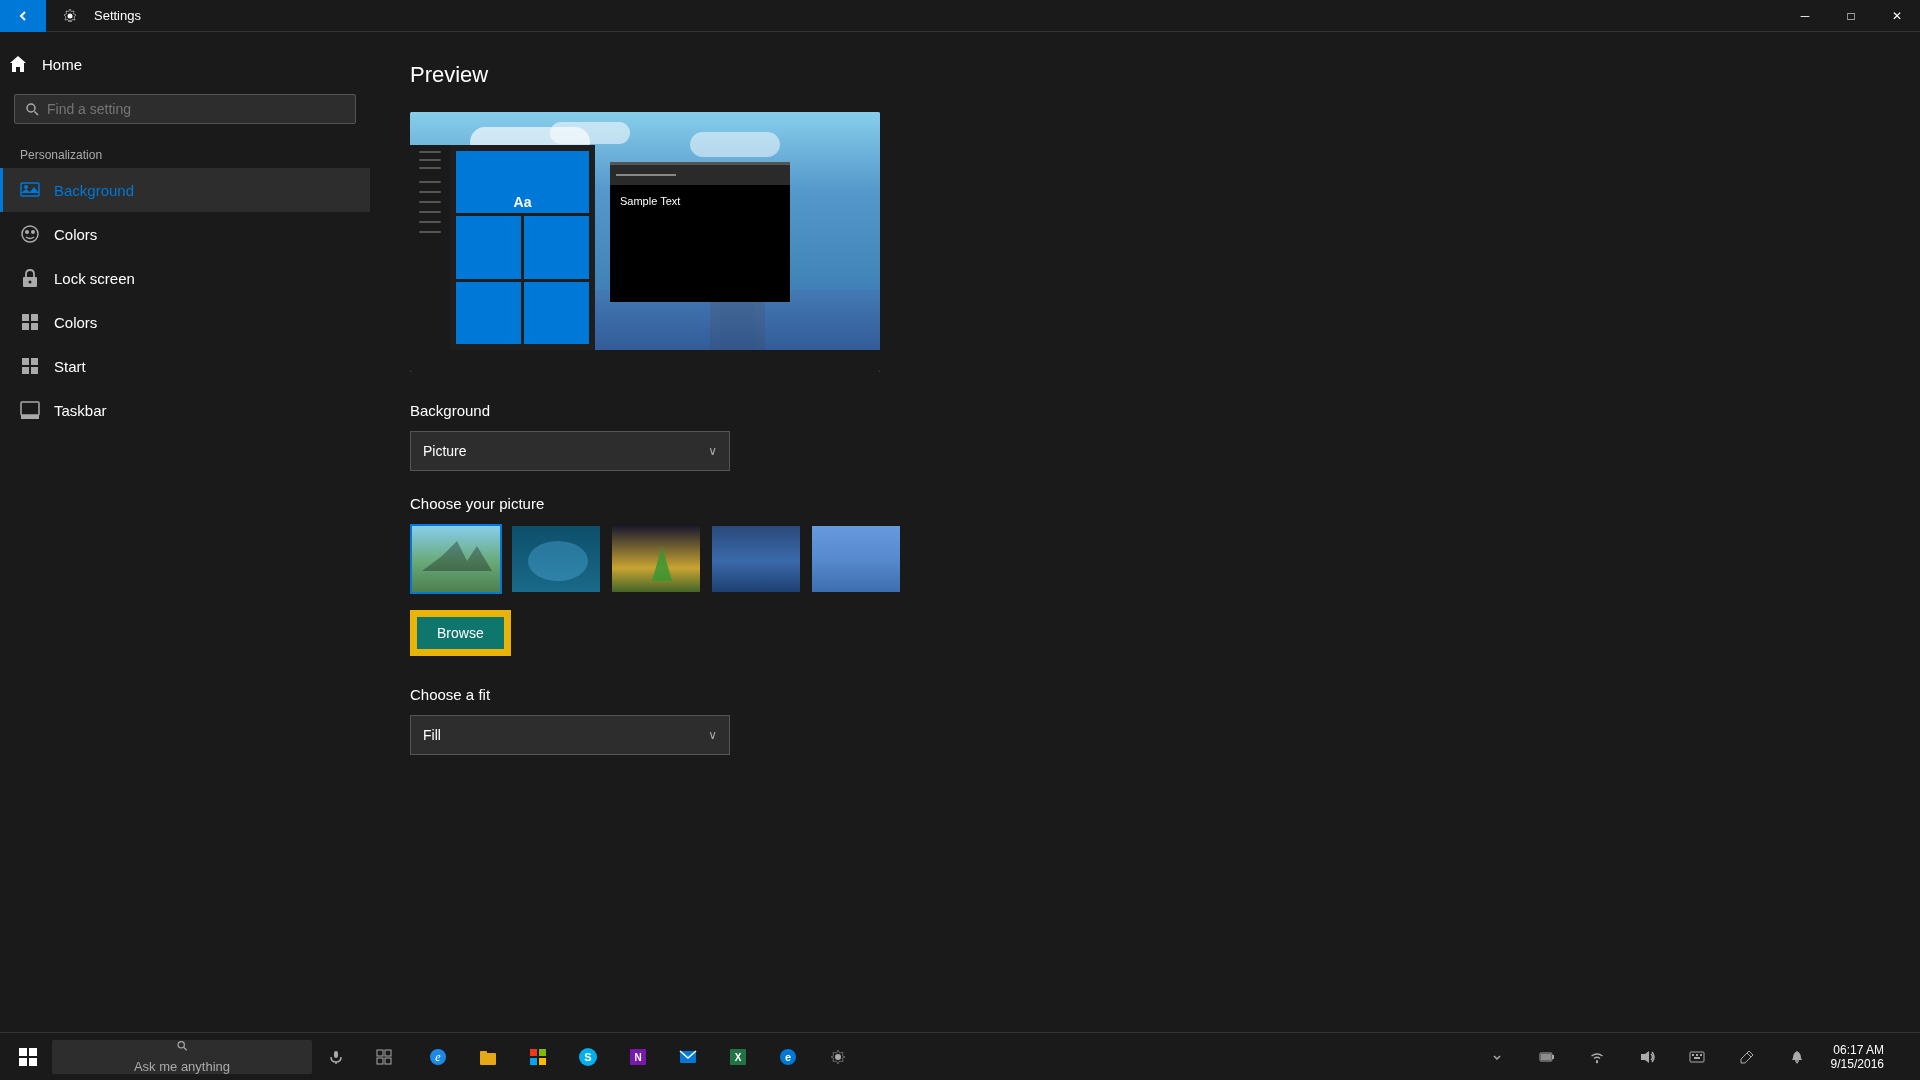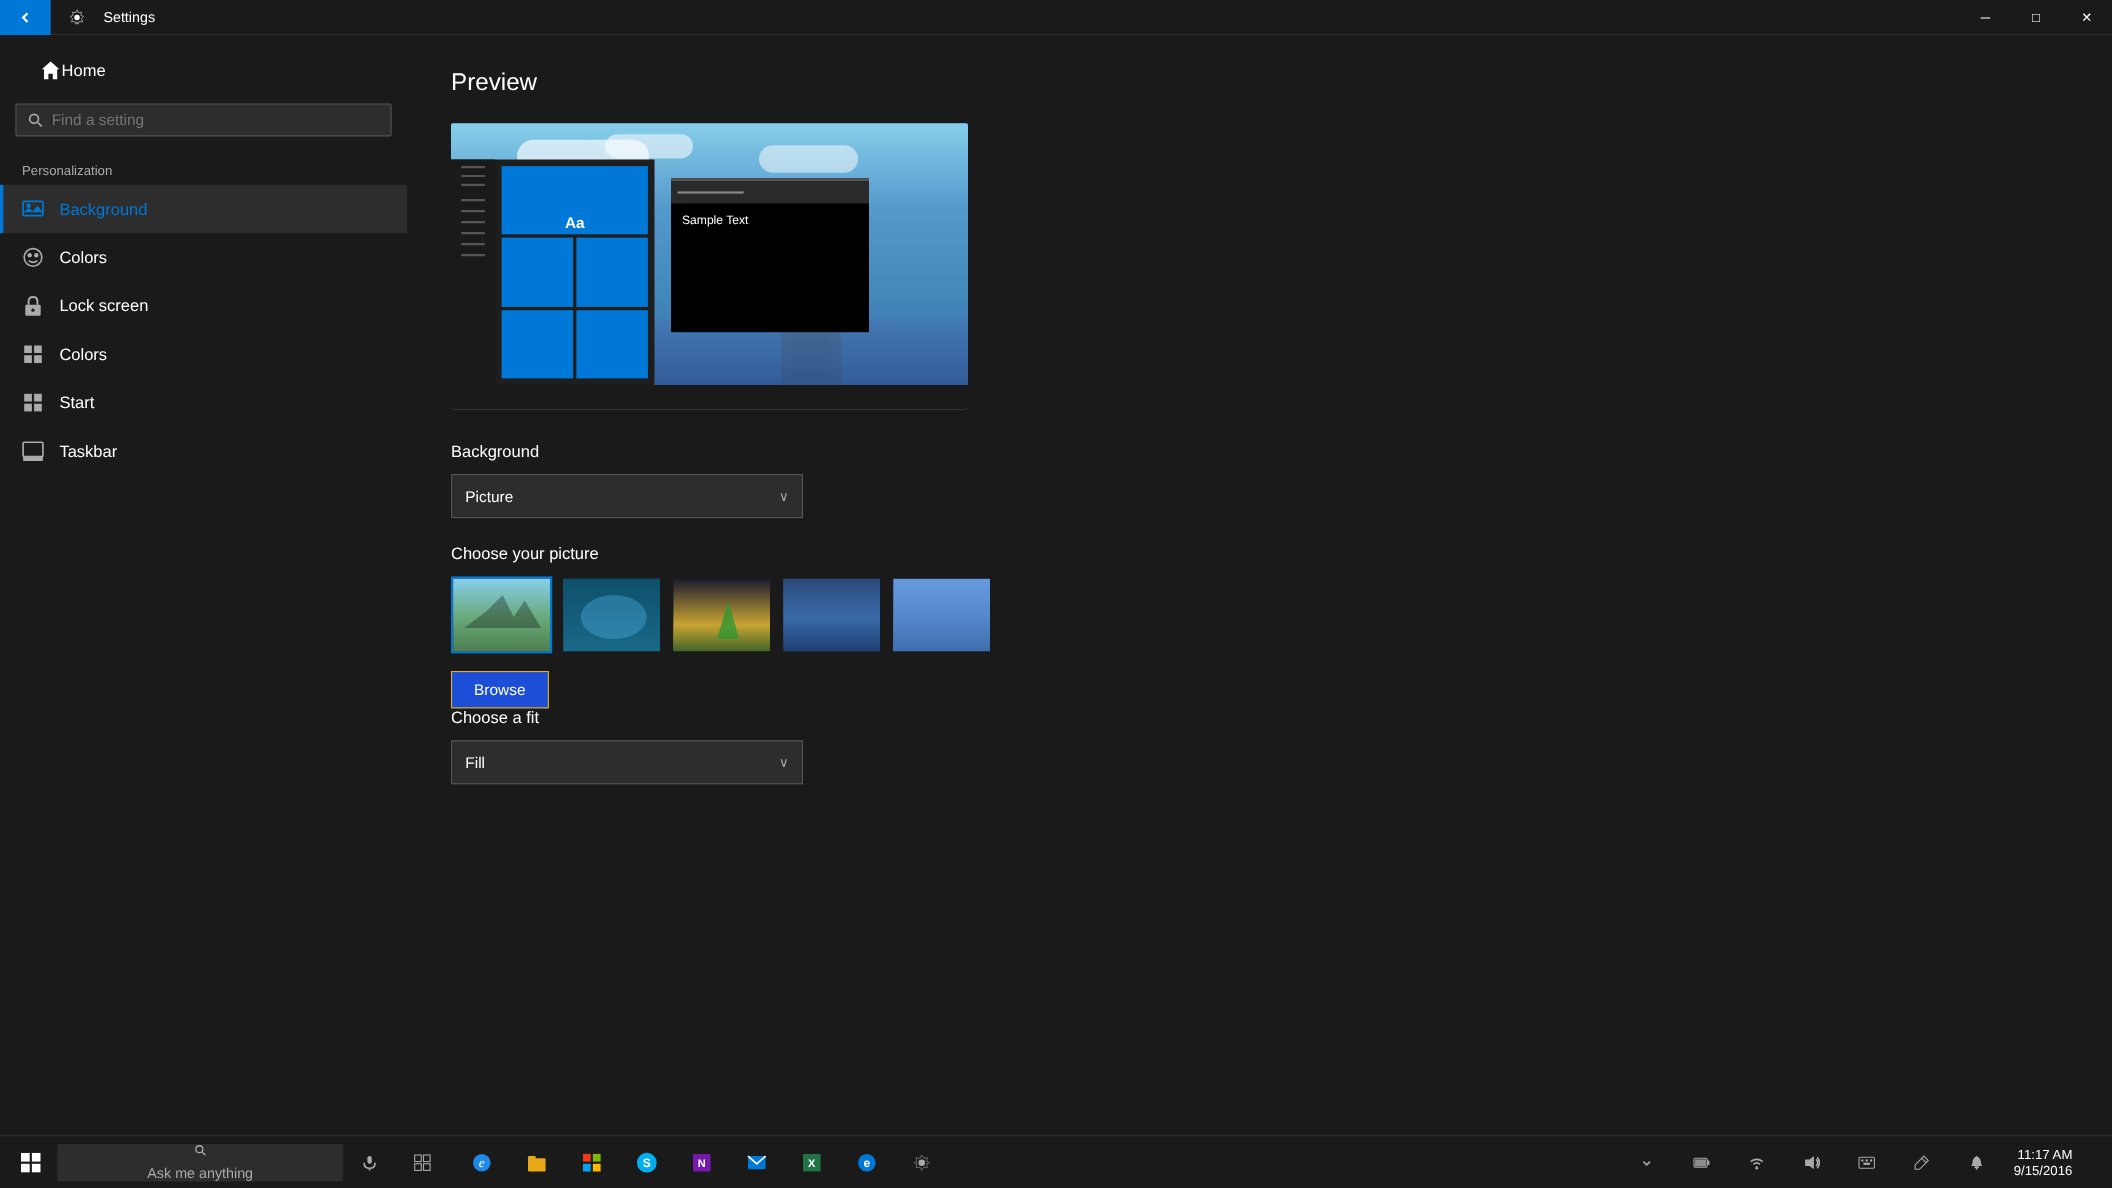"Home" .sidebar-home { gap: none -> 14px; padding: 12px 36px -> 12px 8px }
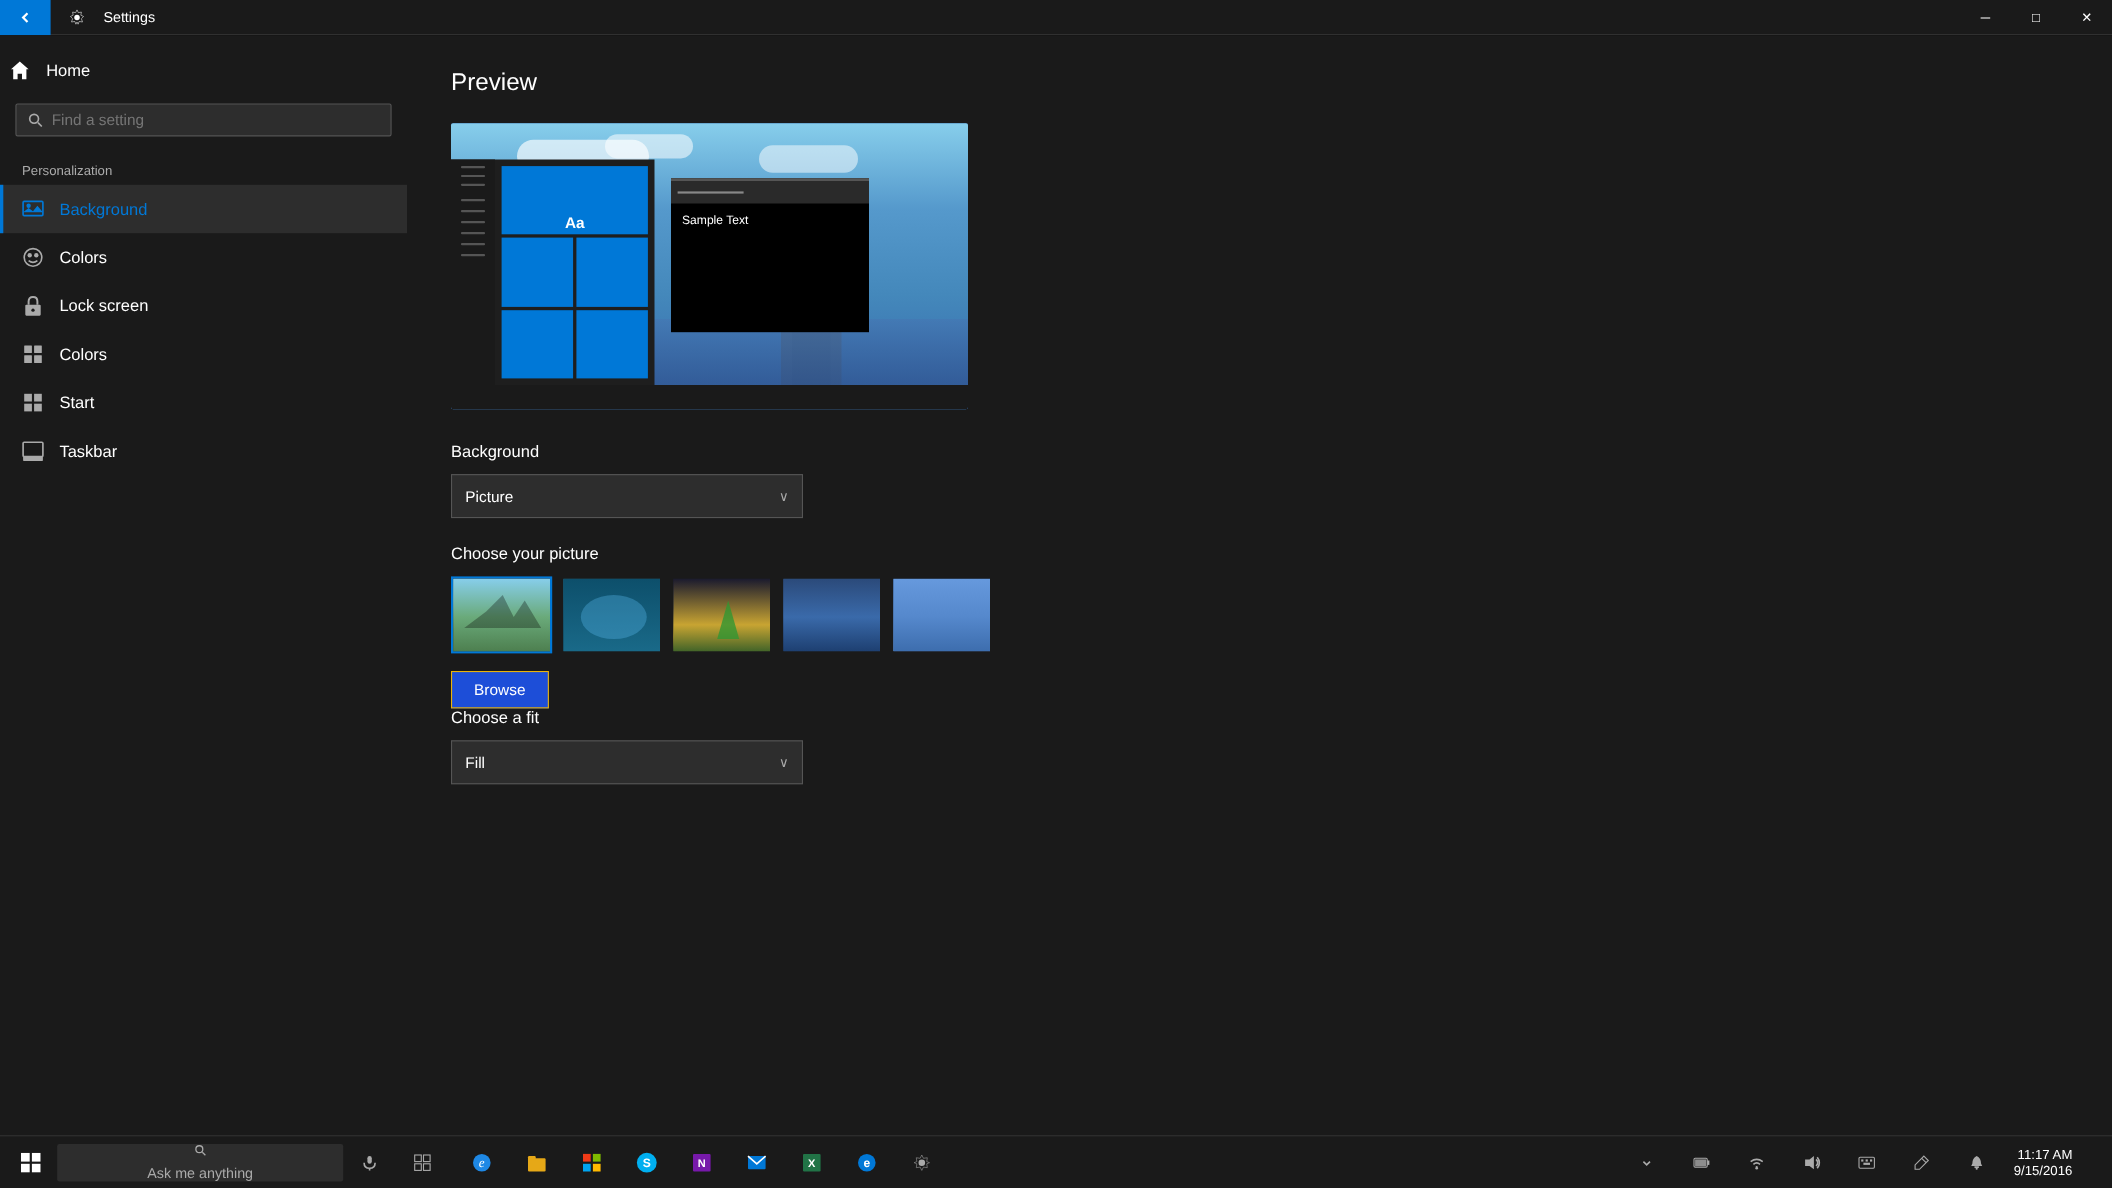"Browse" .browse-btn { background: #1d4ed8 -> #0f766e; border: 1px solid #eab308 -> 7px solid #eab308; margin-bottom: none -> 30px }
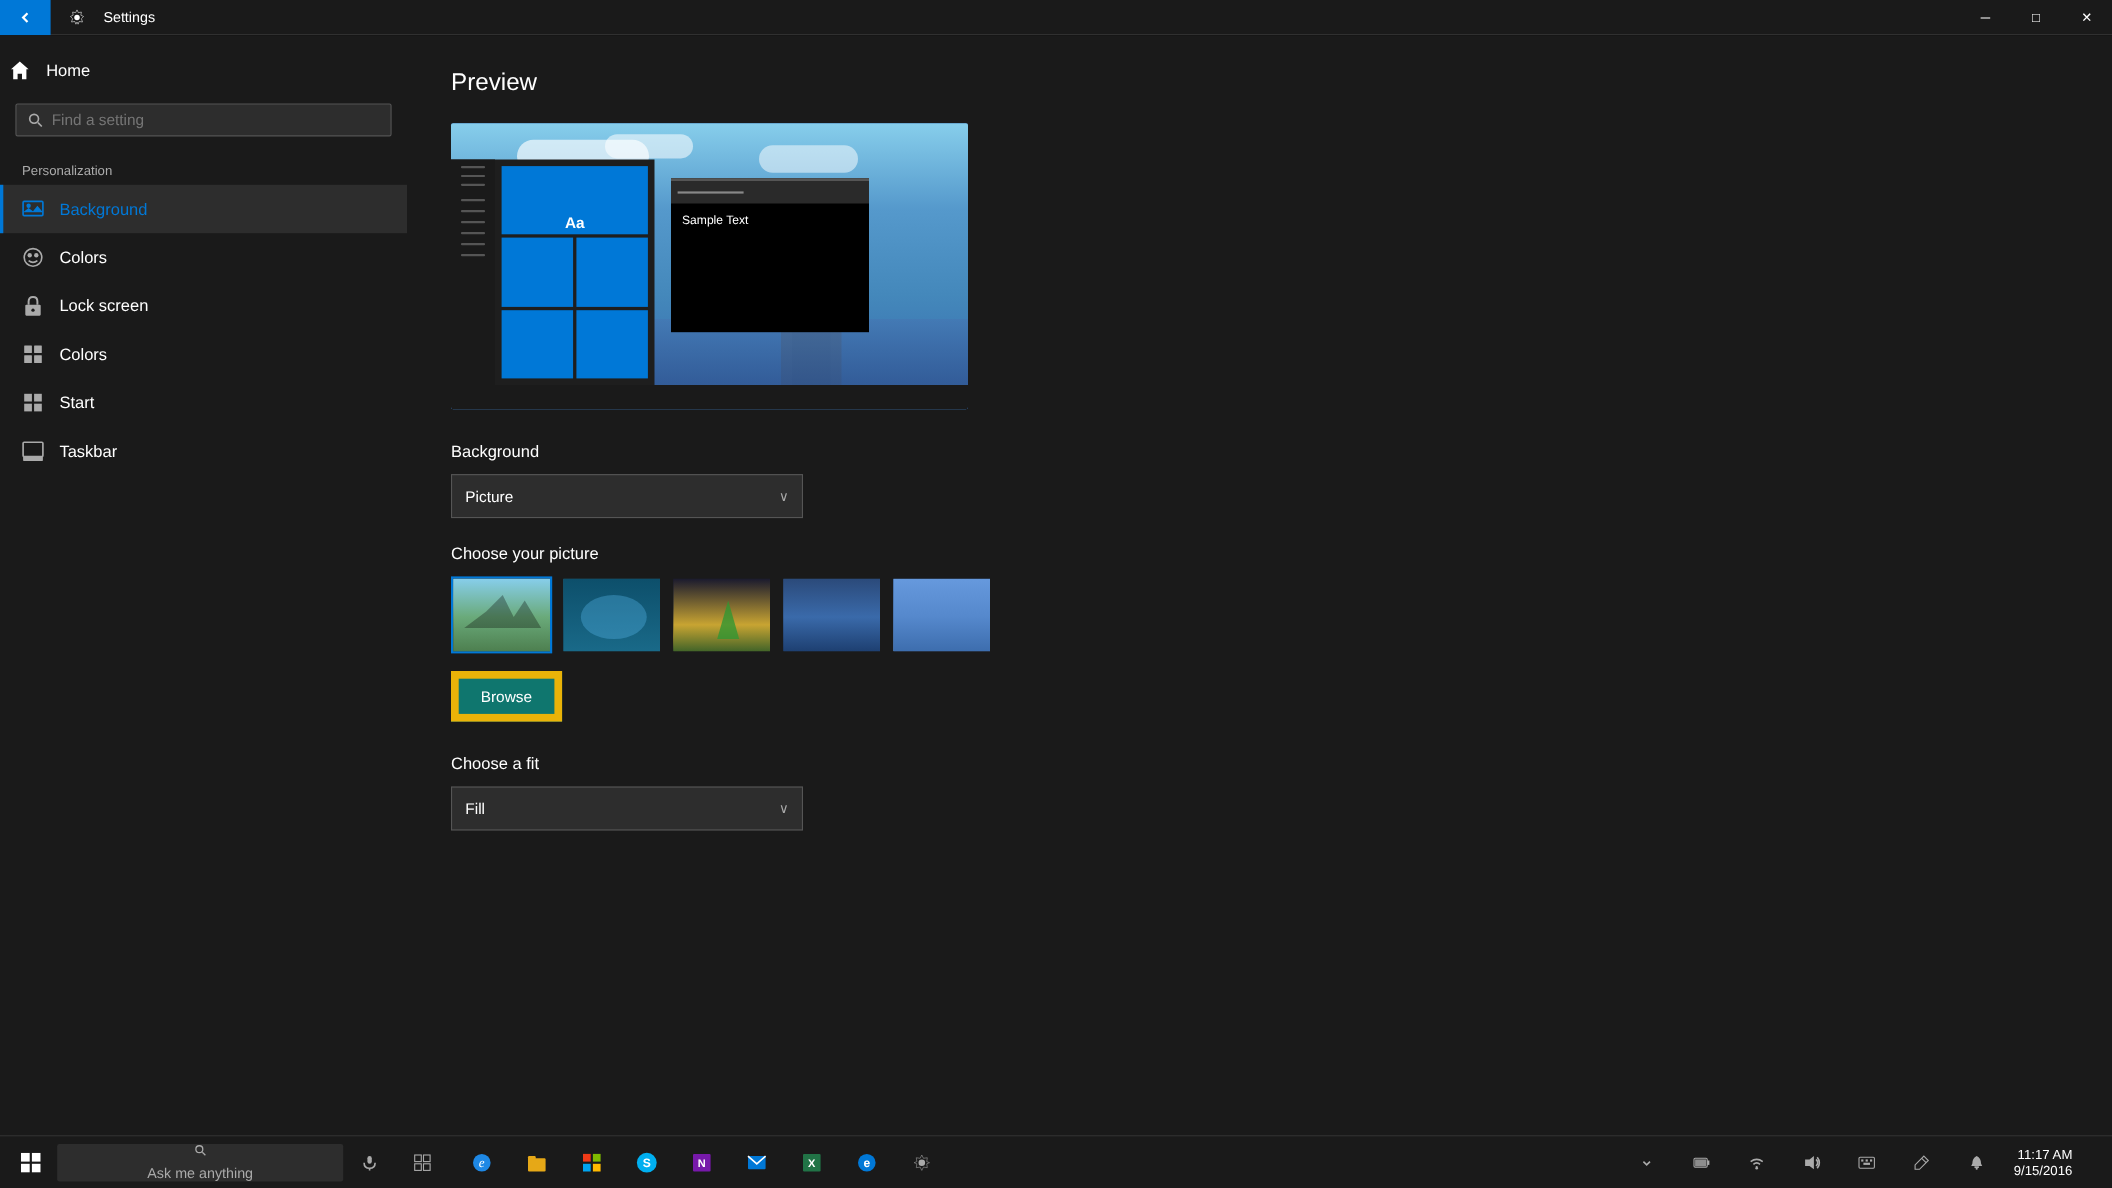"11:17 AM" span.taskbar-time { text: 11:17 -> 06:17 }
